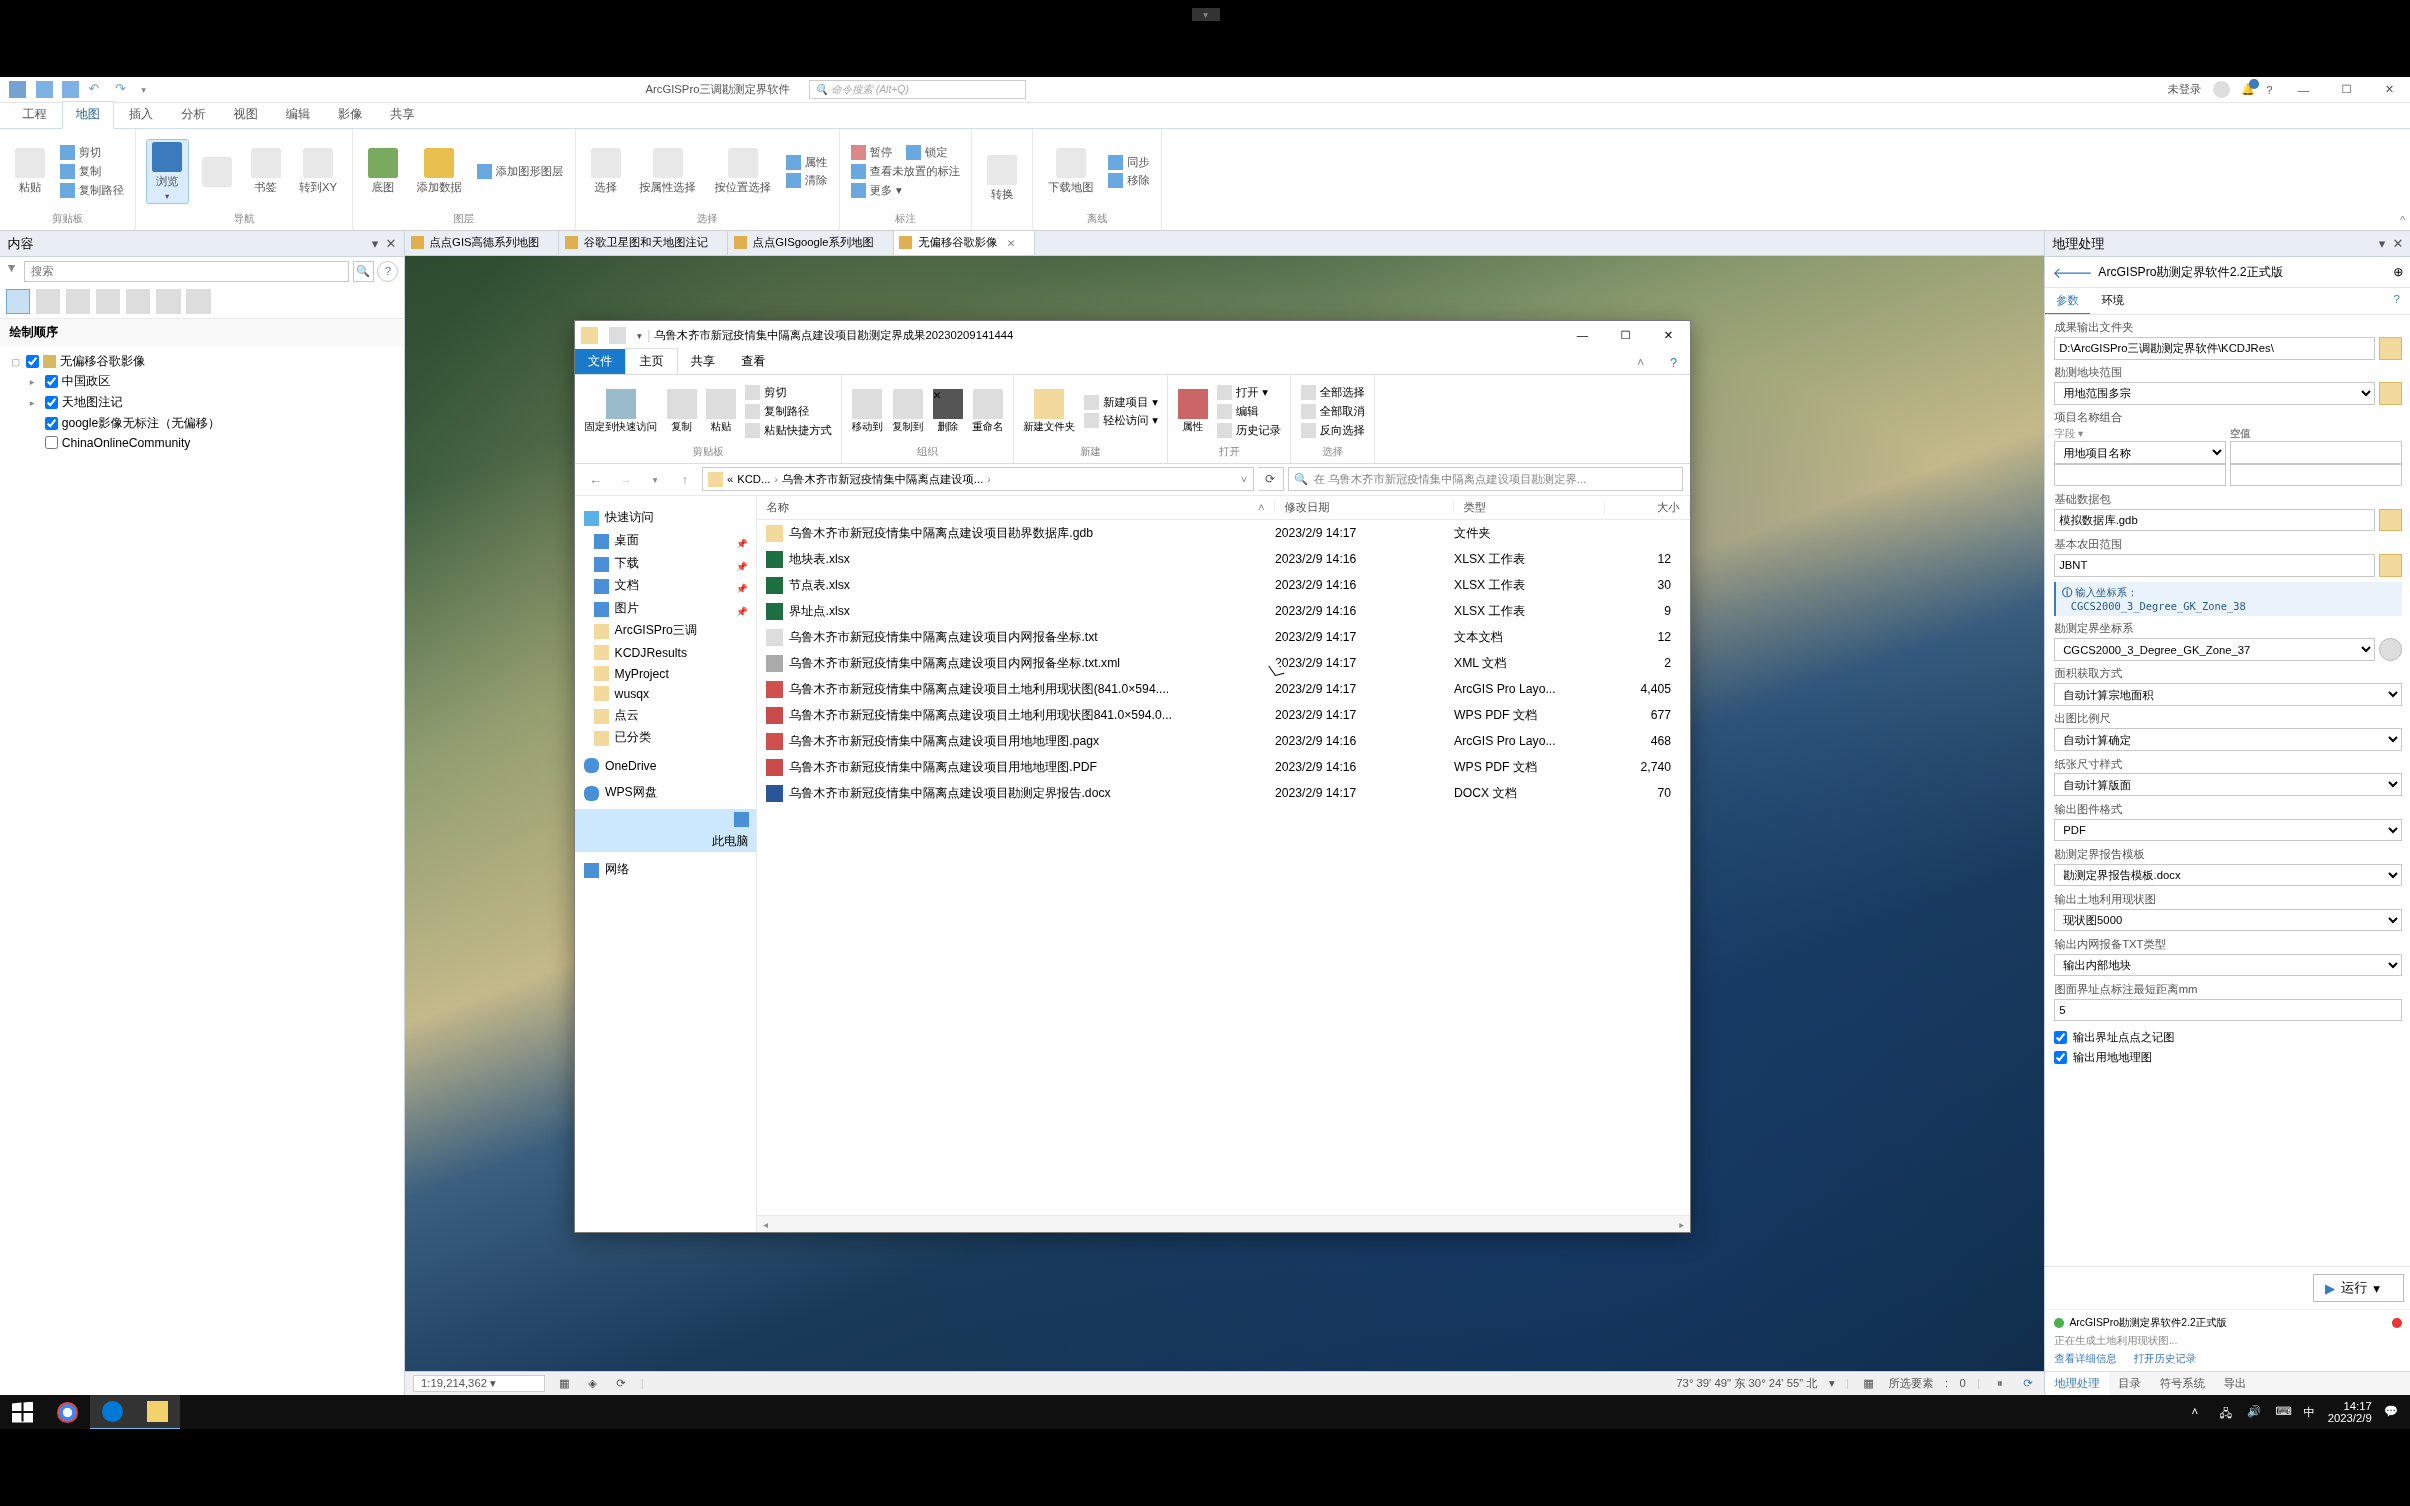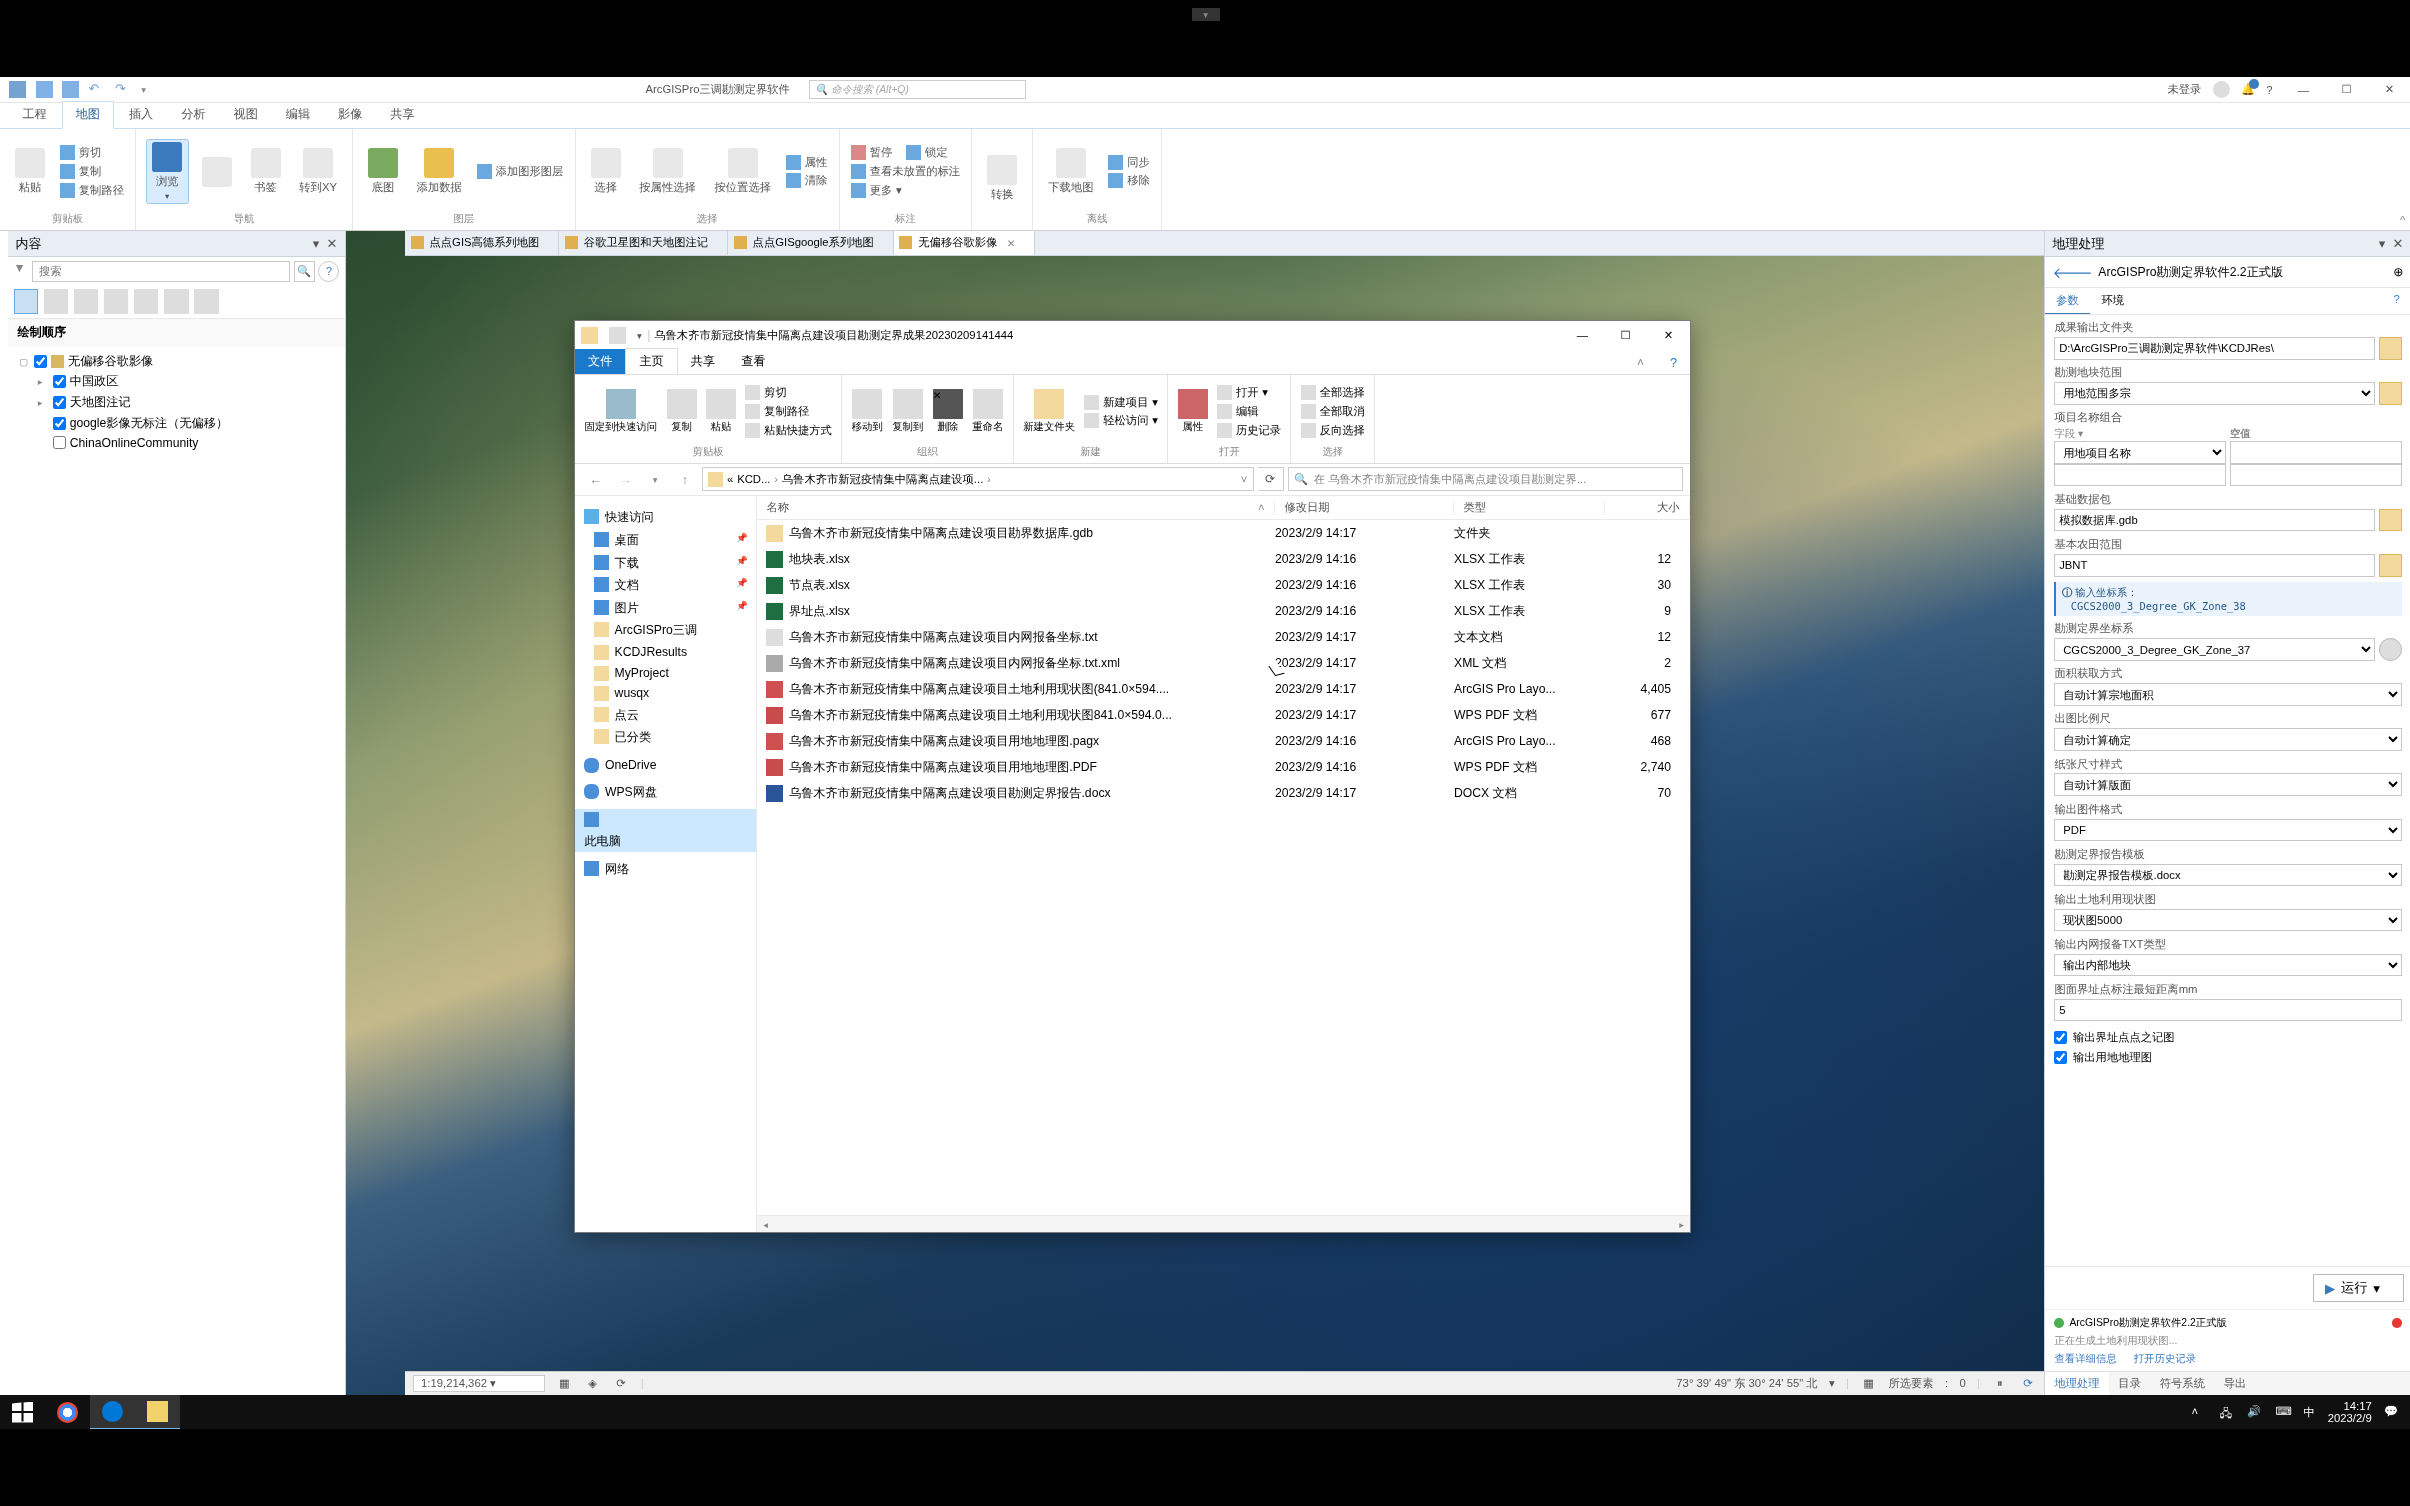"内容" .contents-pane { padding-left: 8px -> none; width: 346px -> 405px }
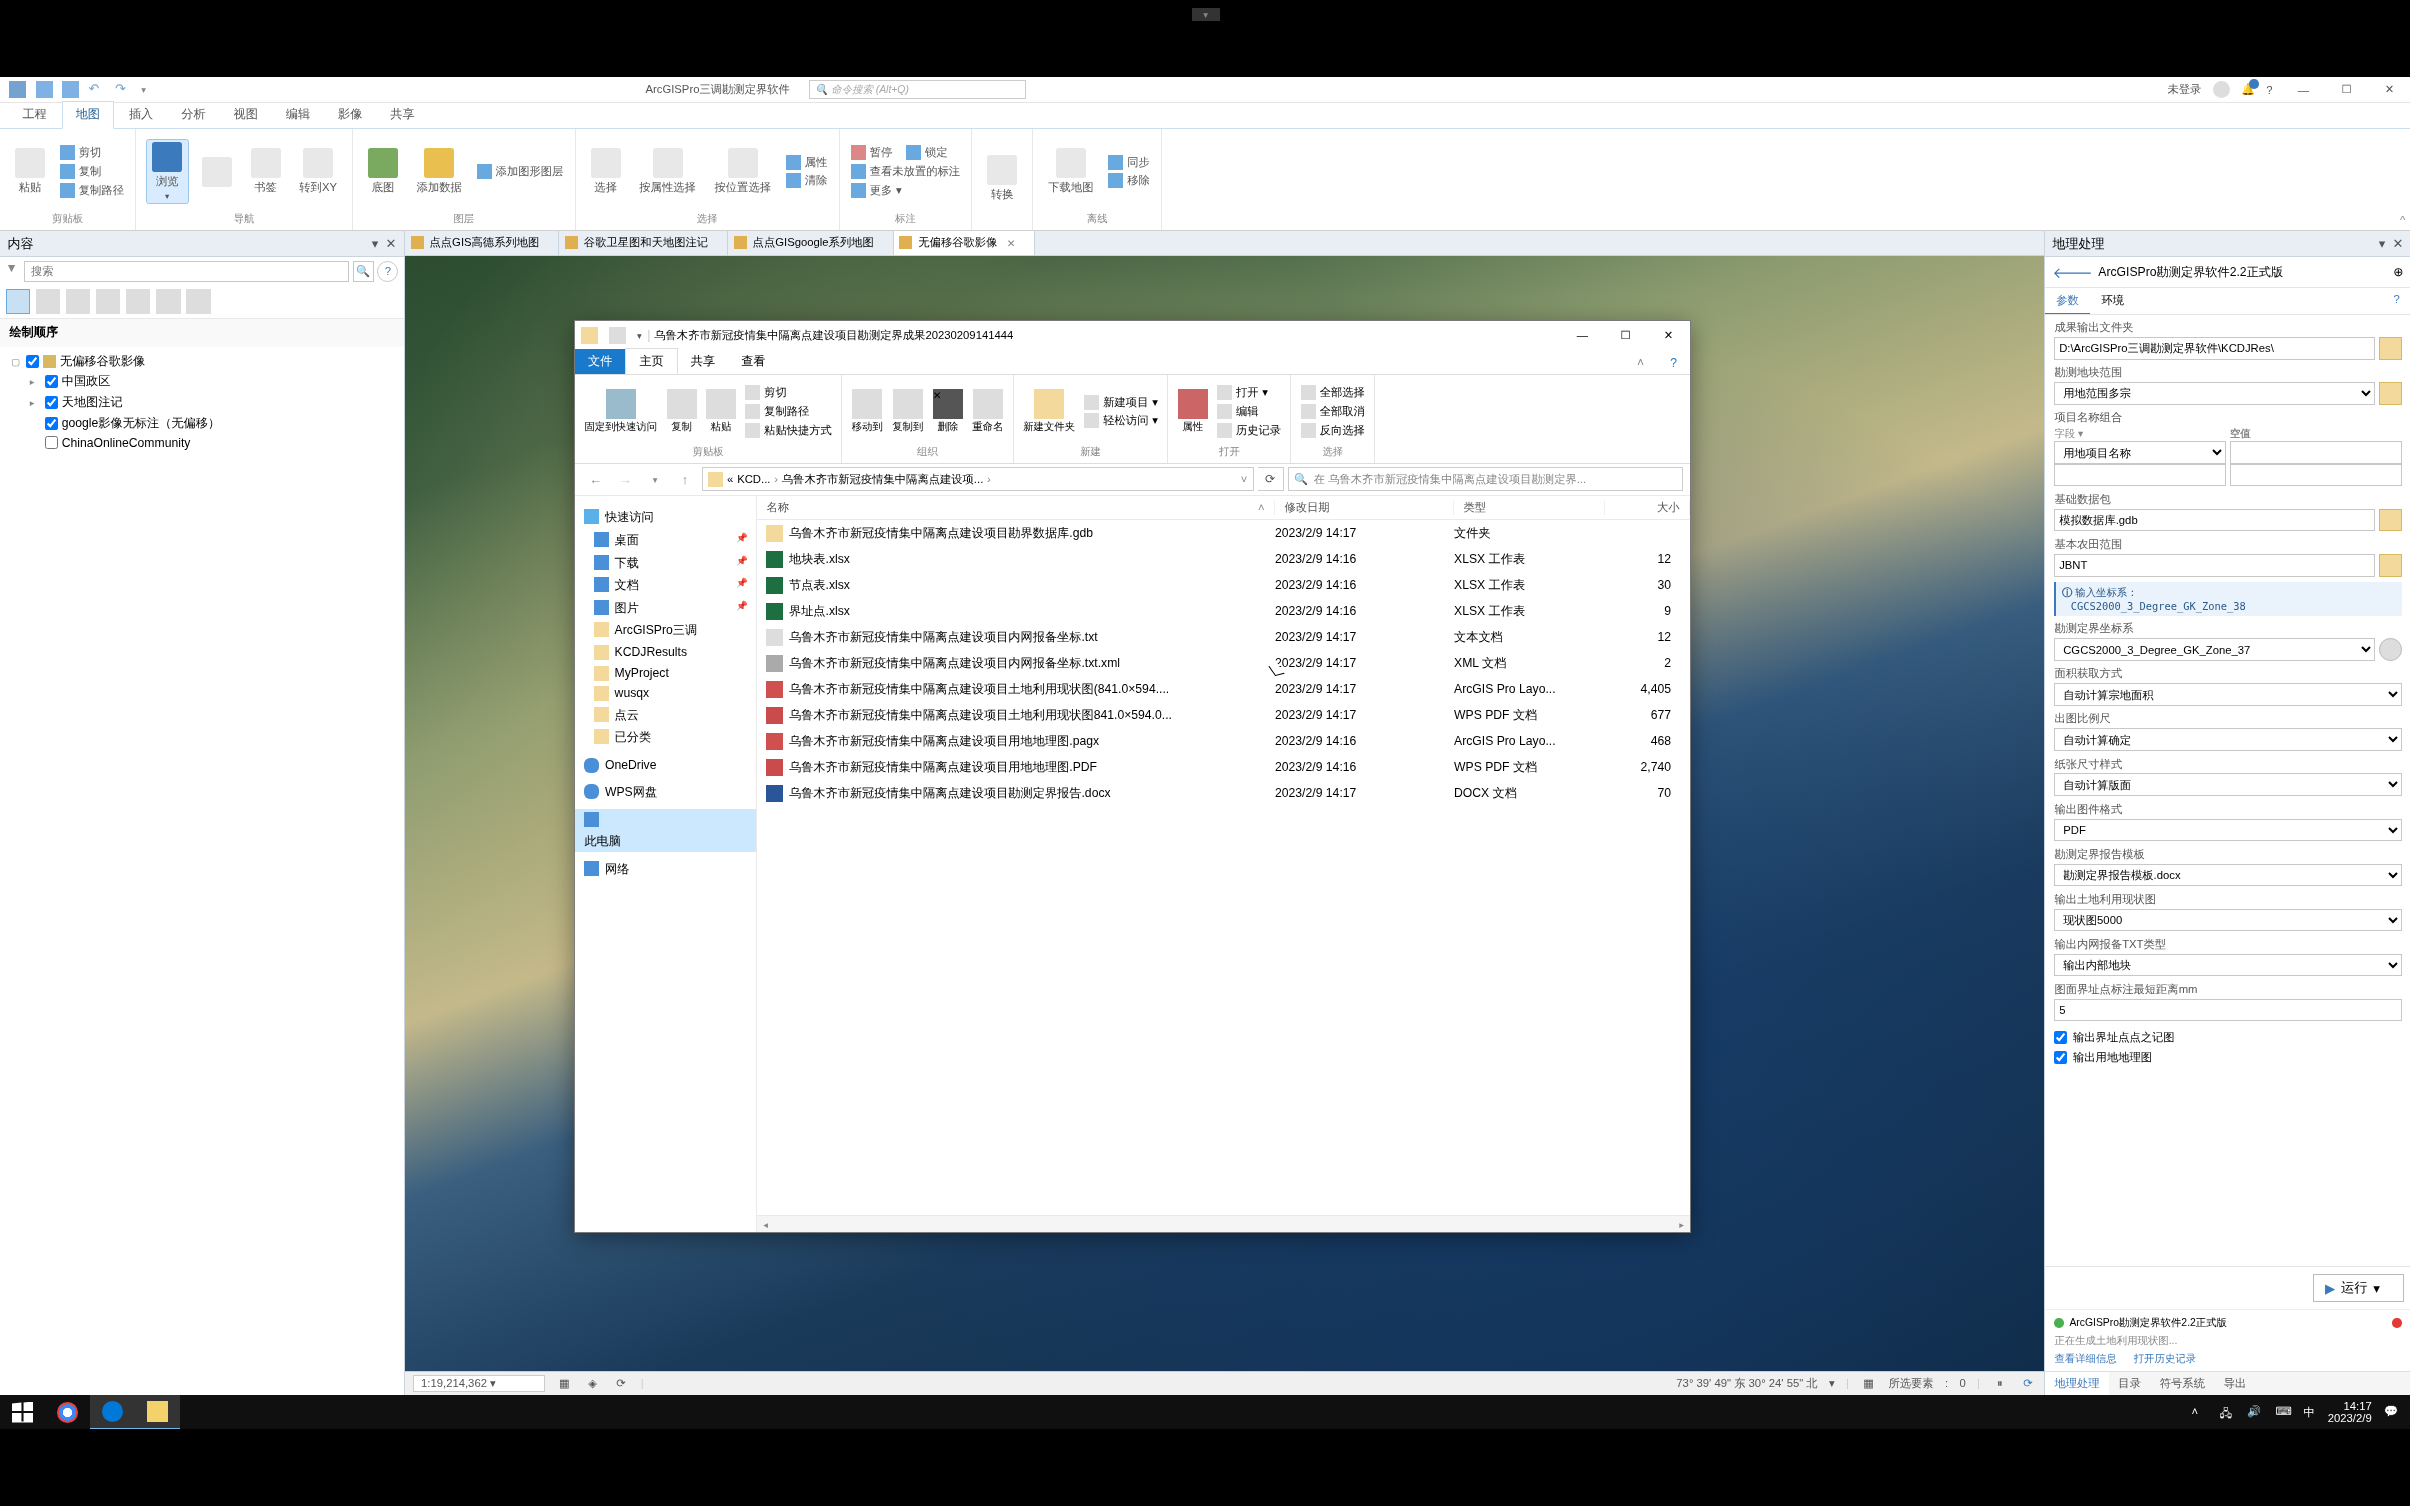"快速访问" .exp-nav .nitem { align-items: flex-start -> flex-end }
